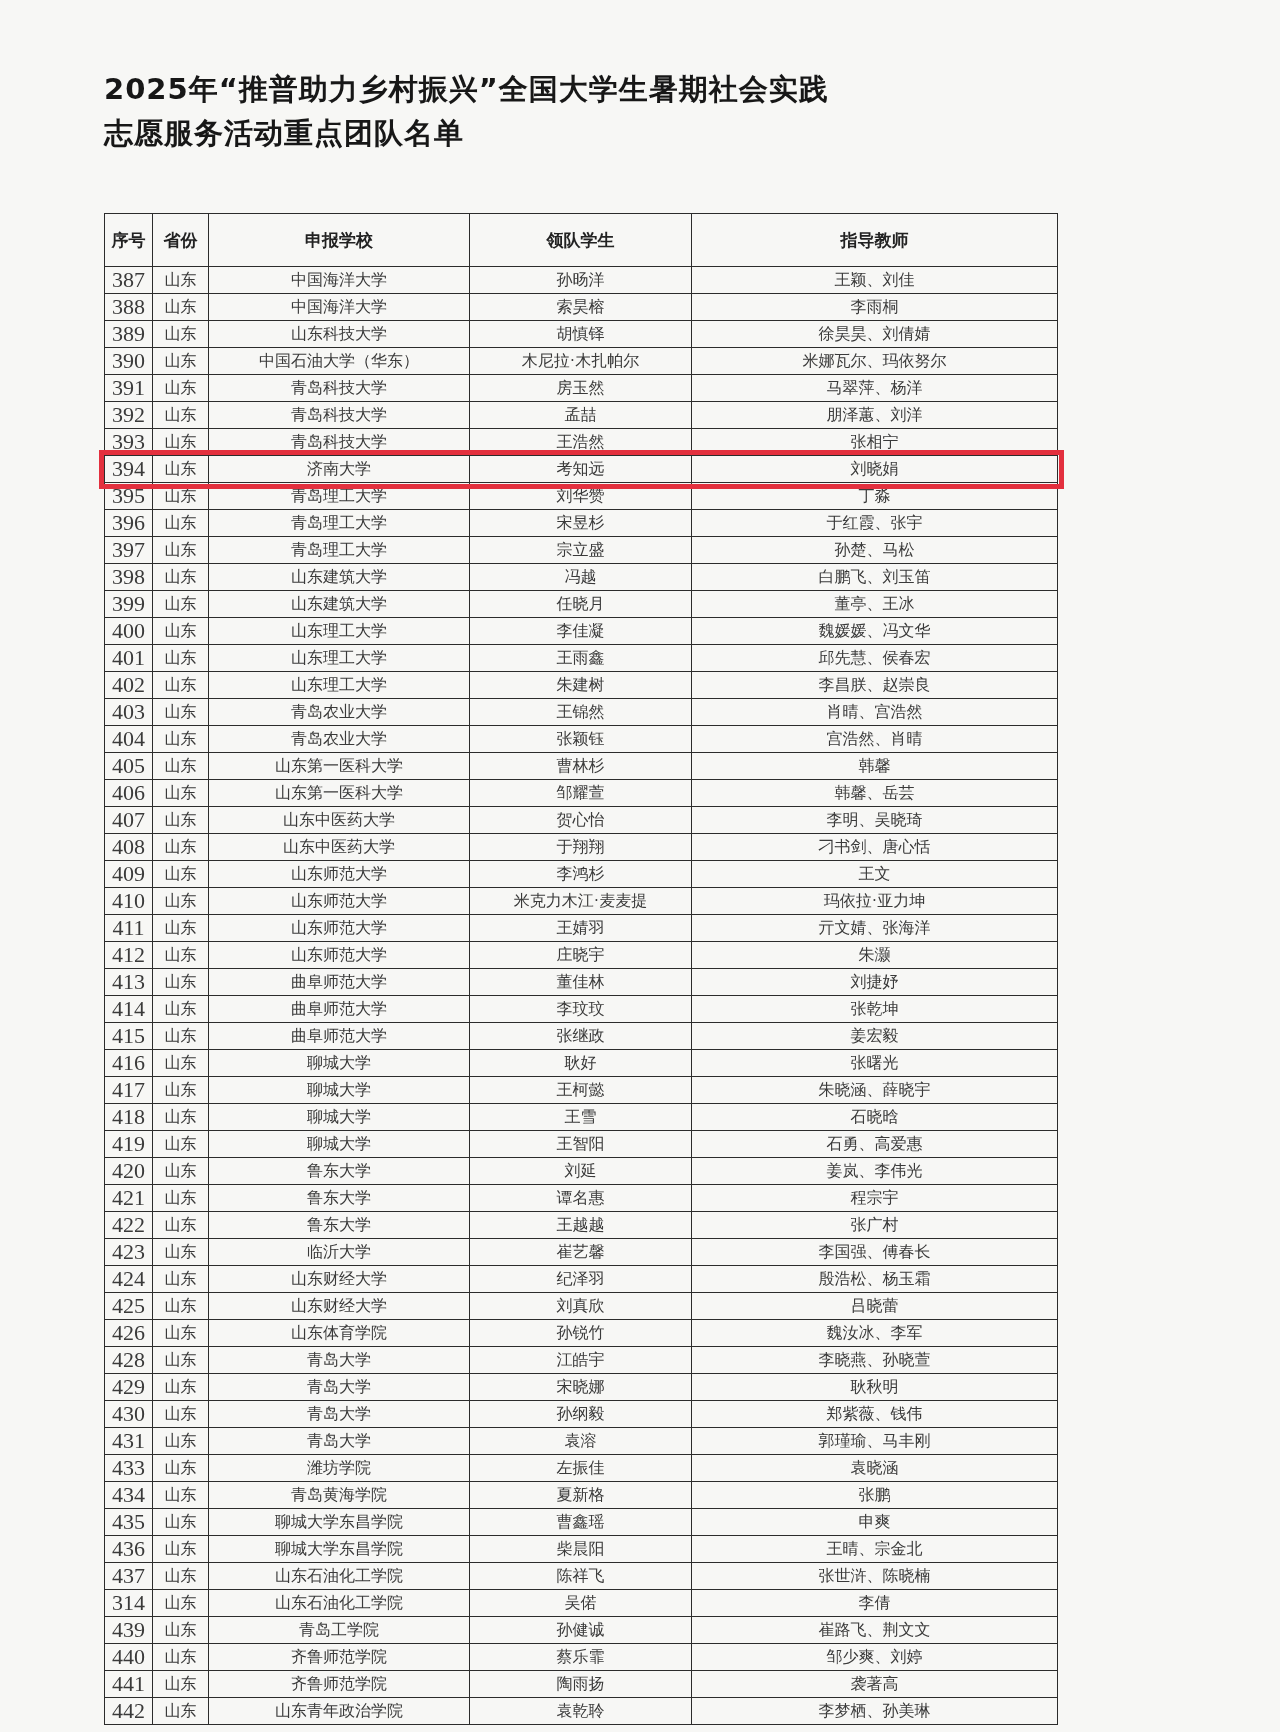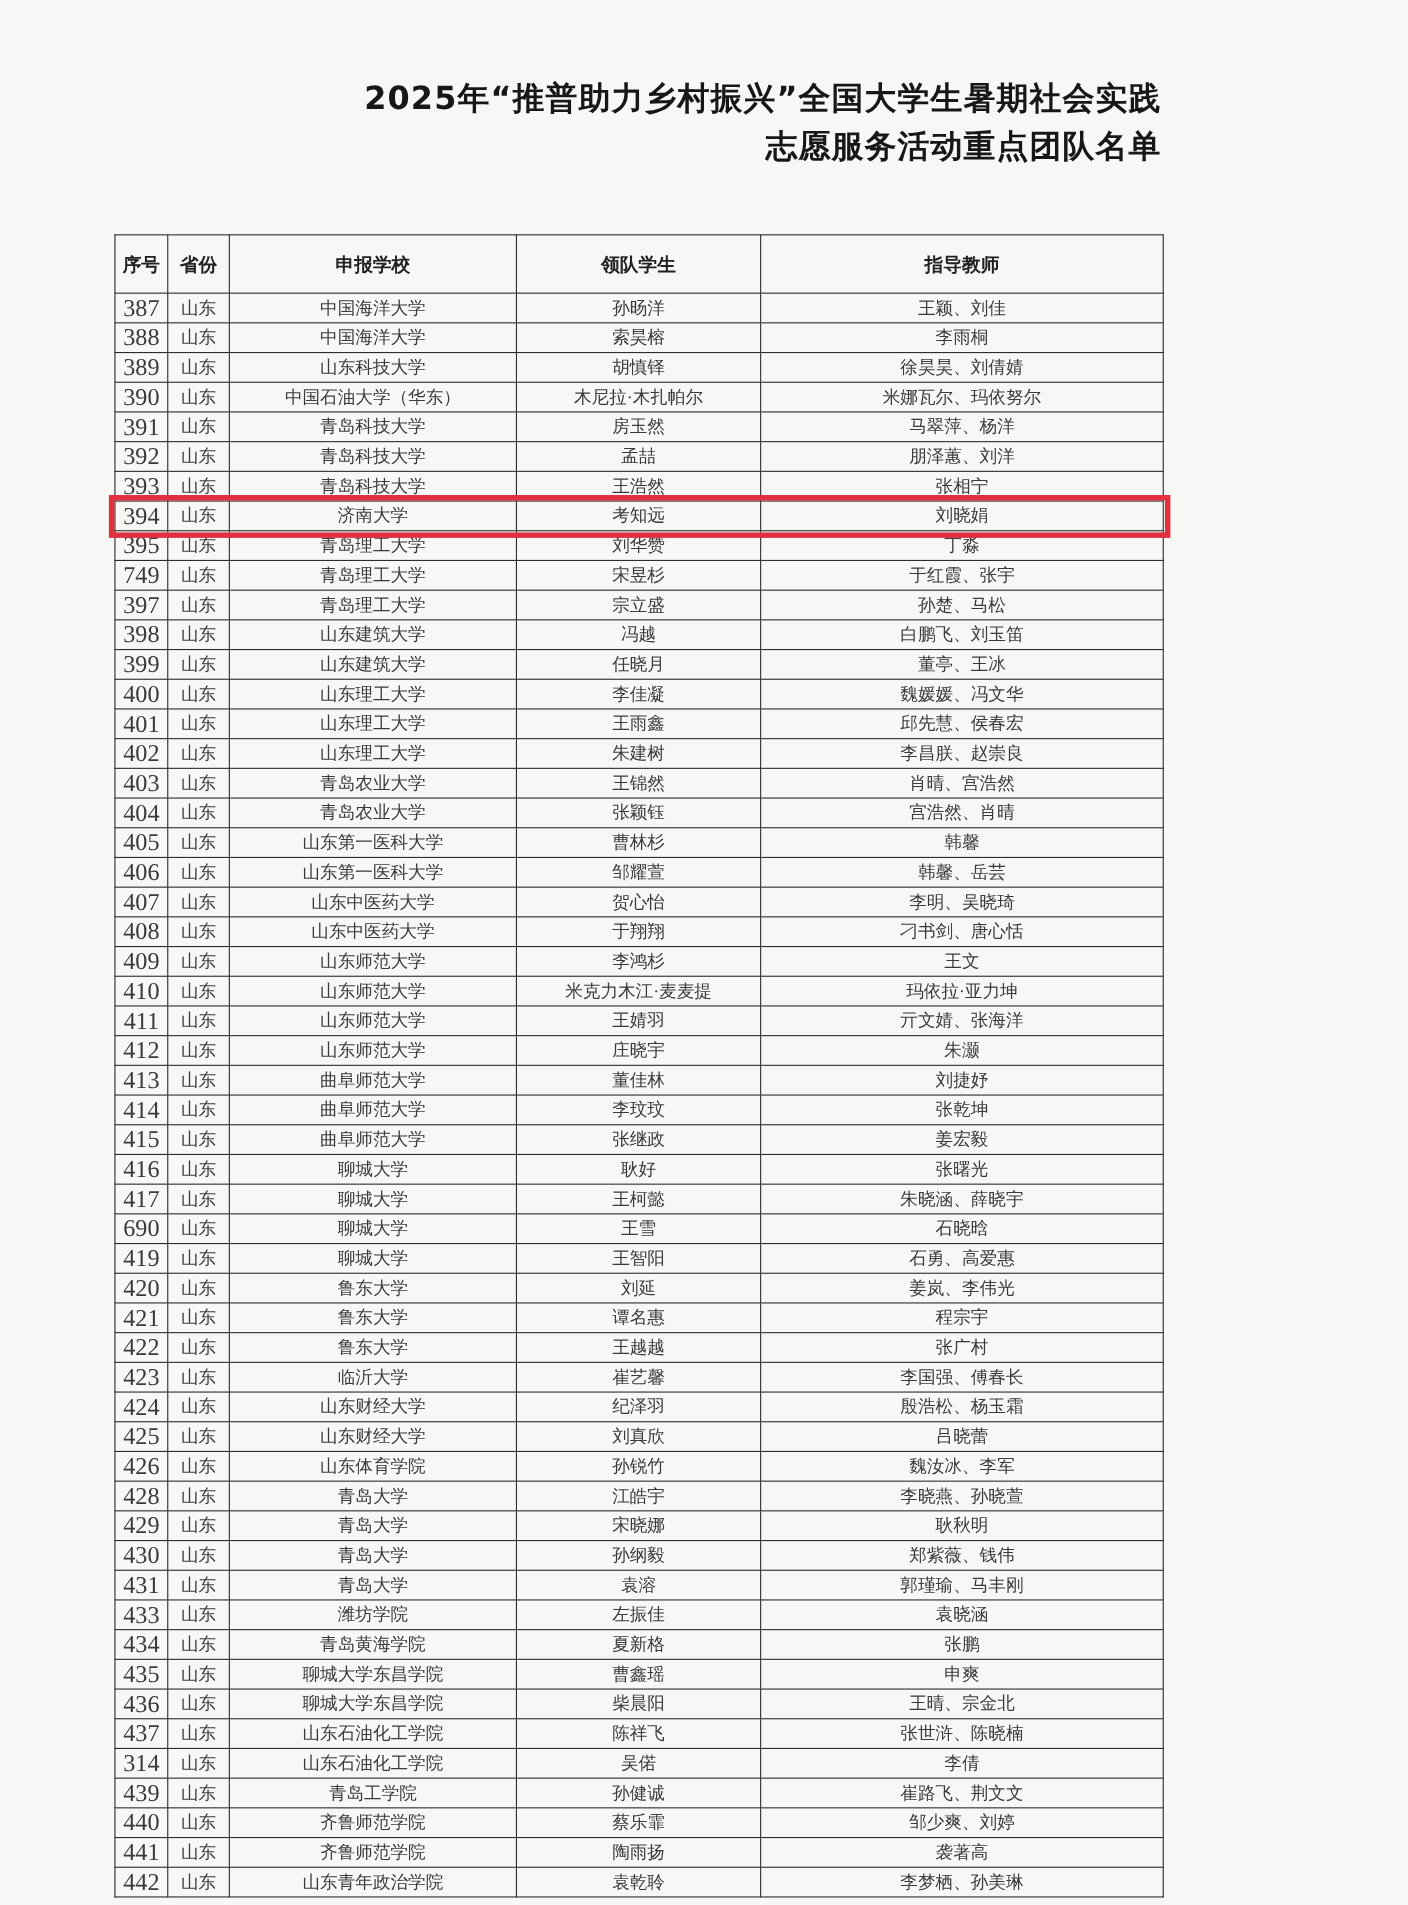"2025年“推普助力乡村振兴”全国大学生暑期社会实践" .doc-title { text-align: right -> left }
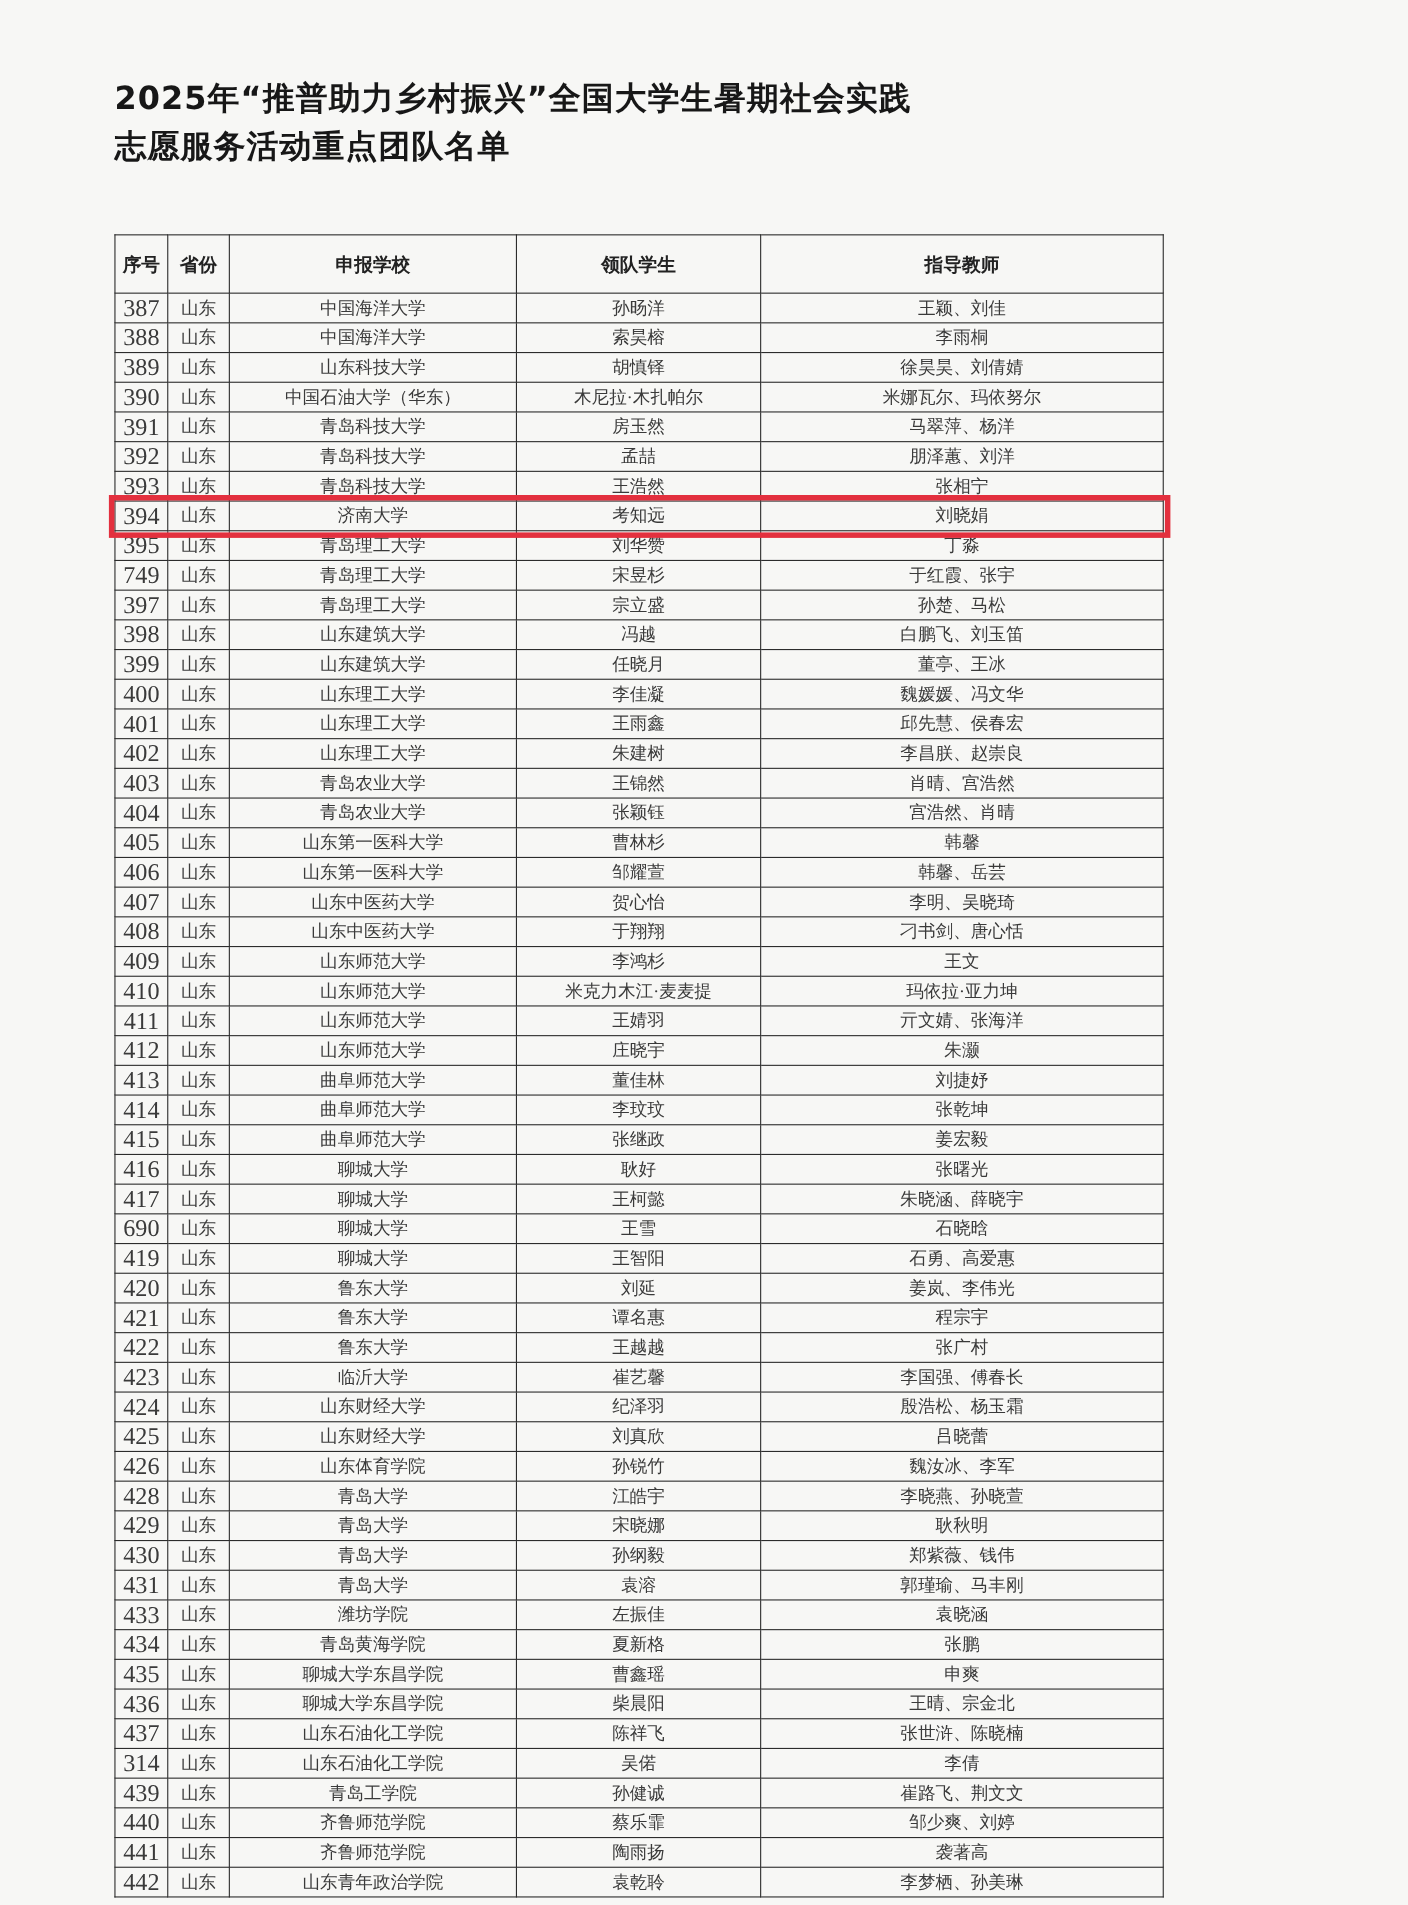"749" td.c-serial { text: 749 -> 396 }
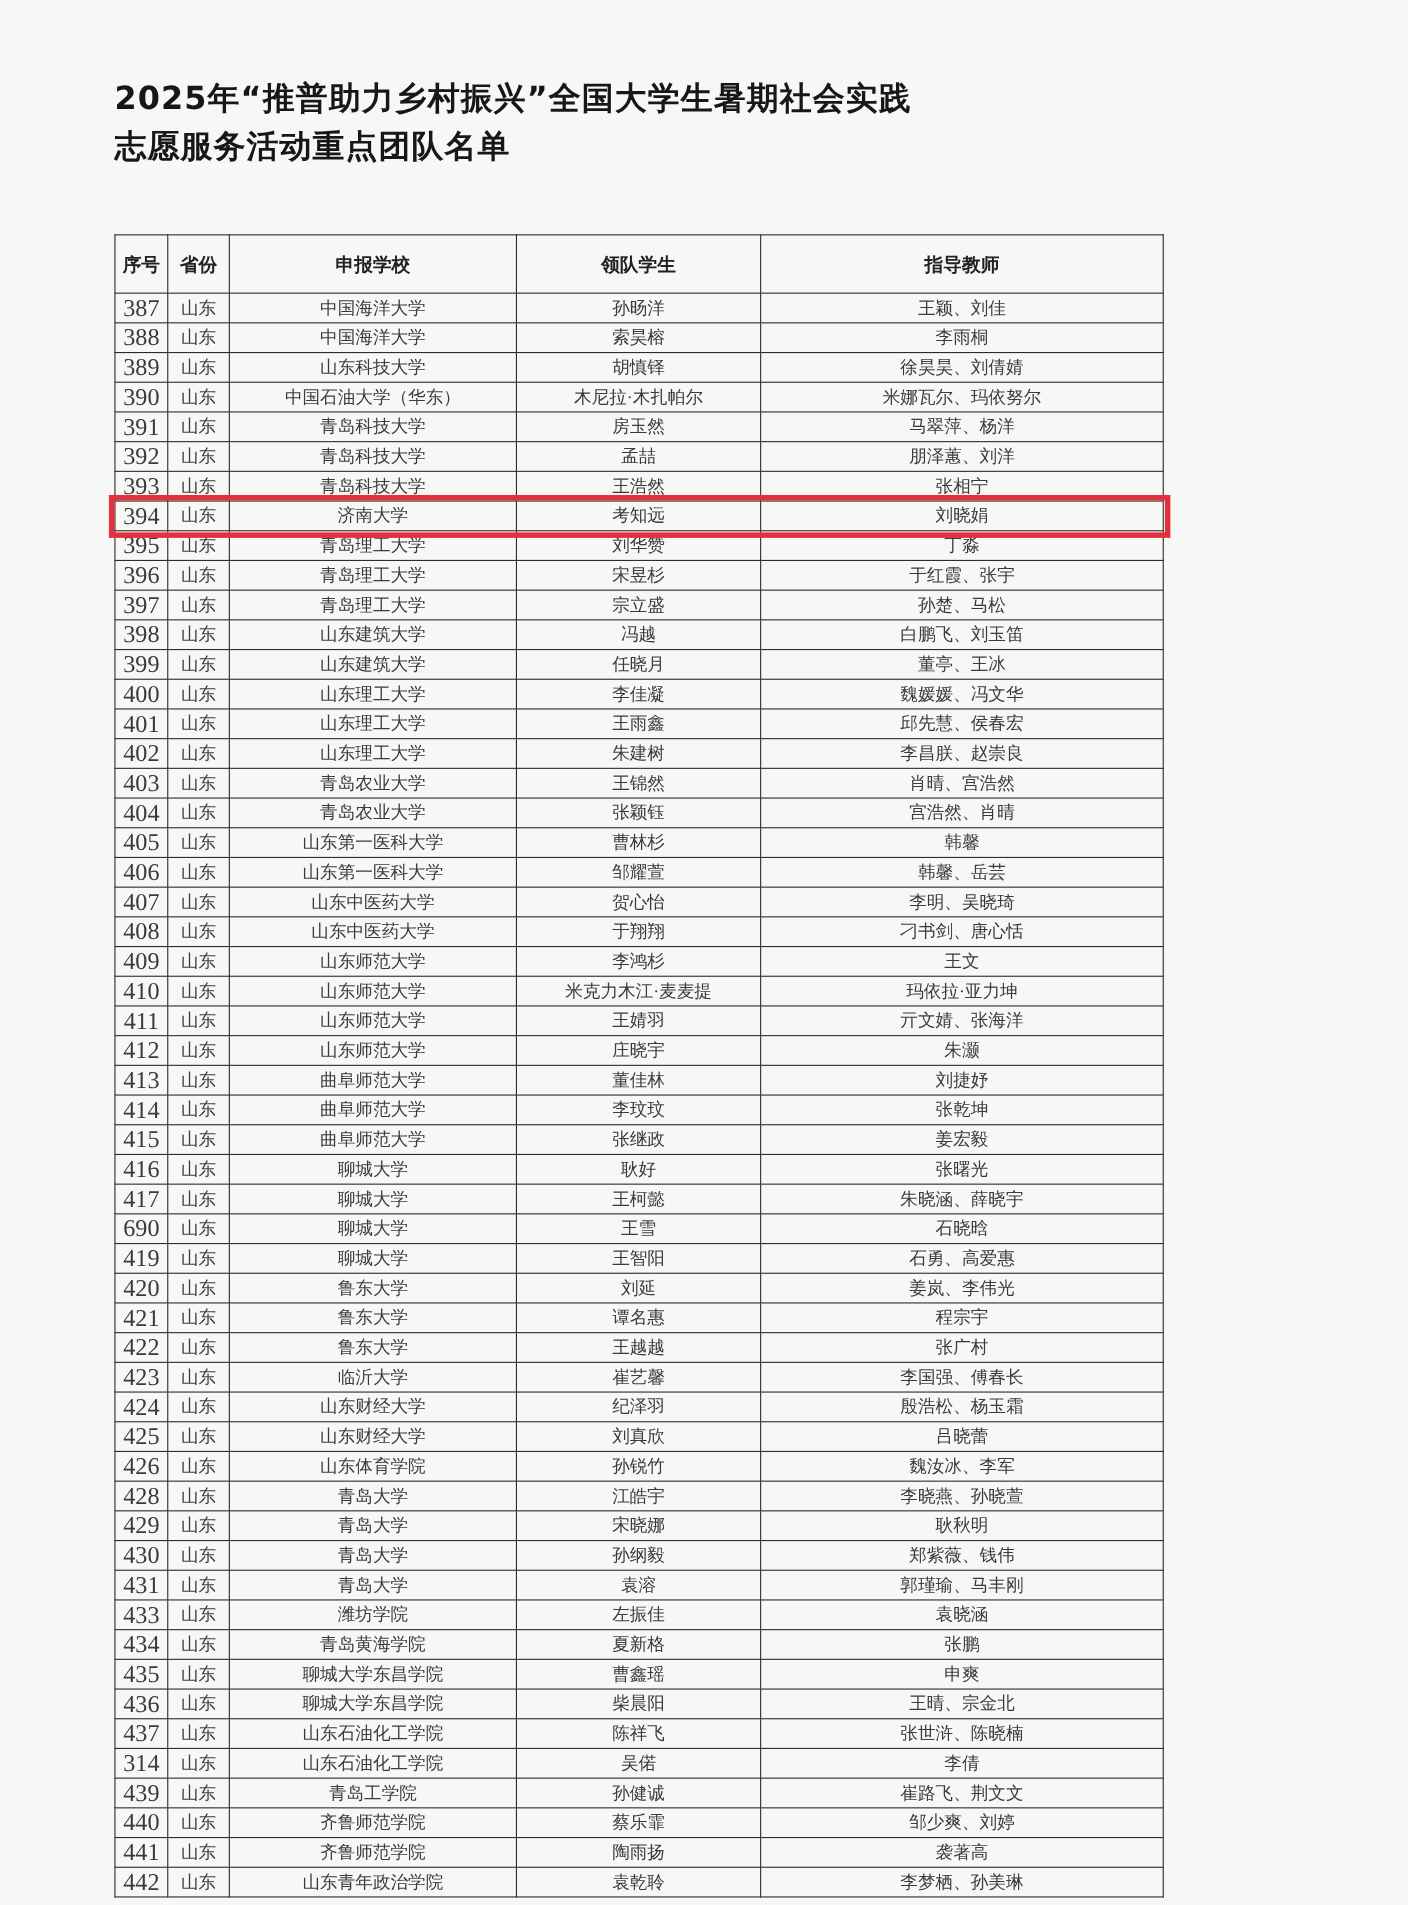"690" td.c-serial { text: 690 -> 418 }
